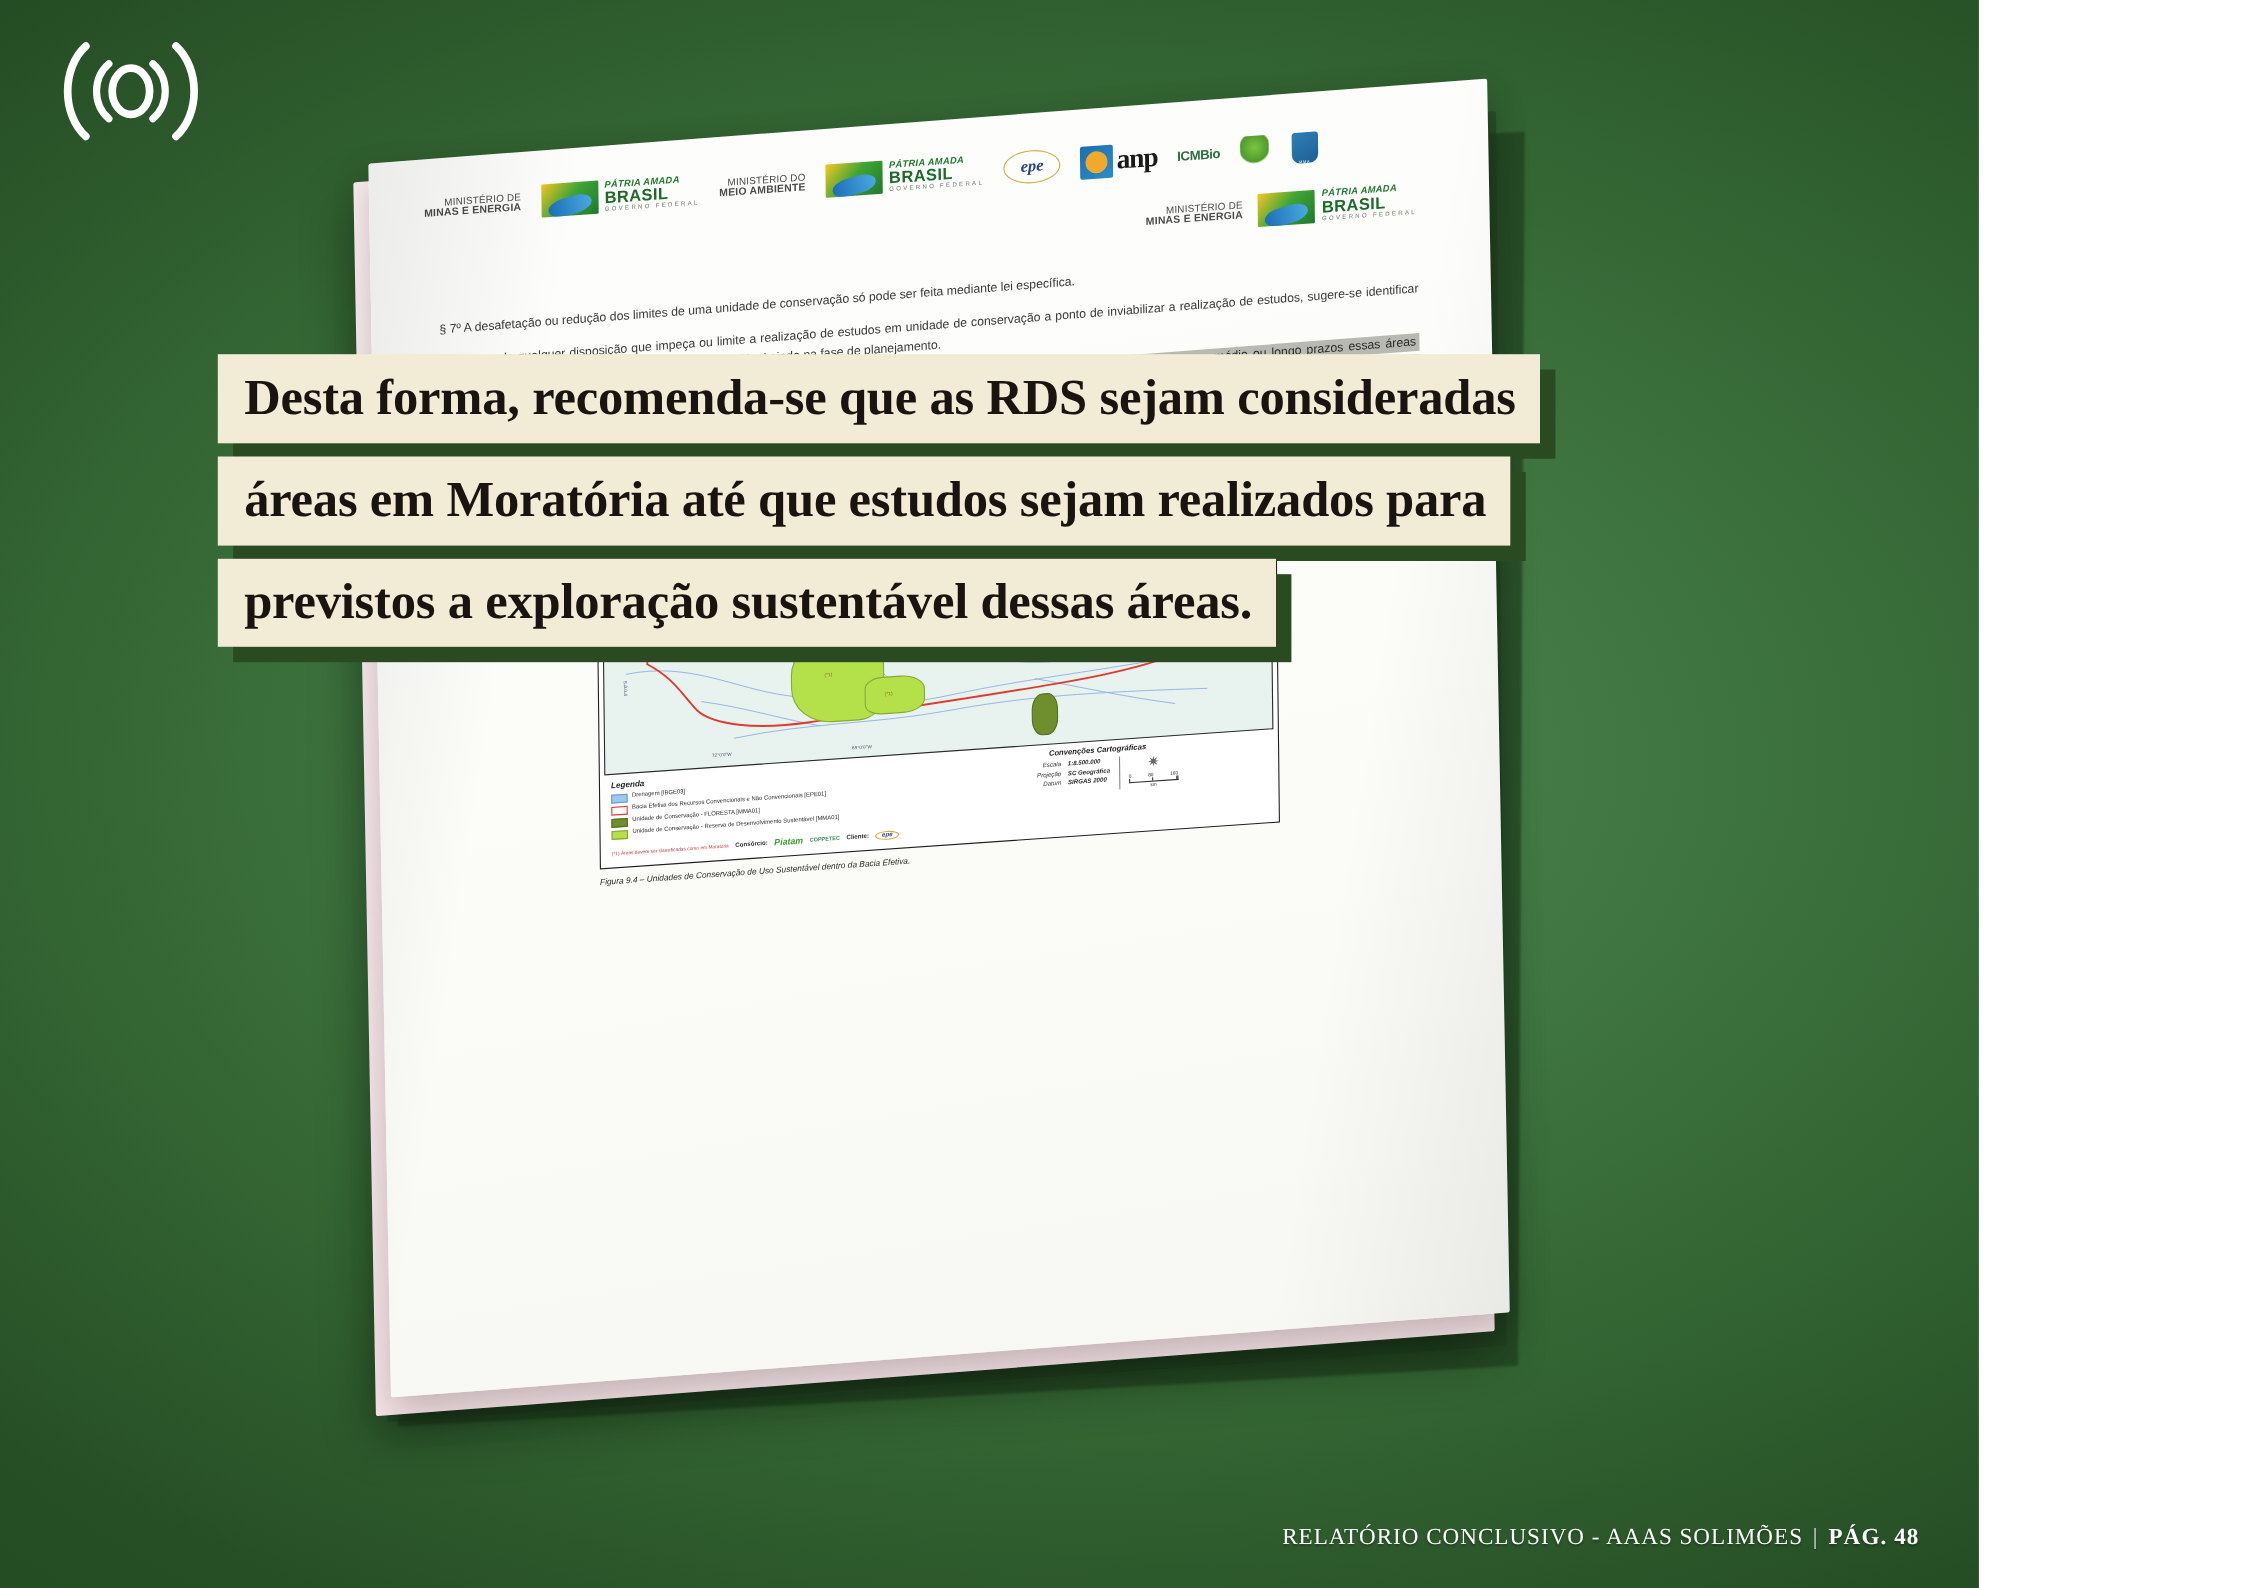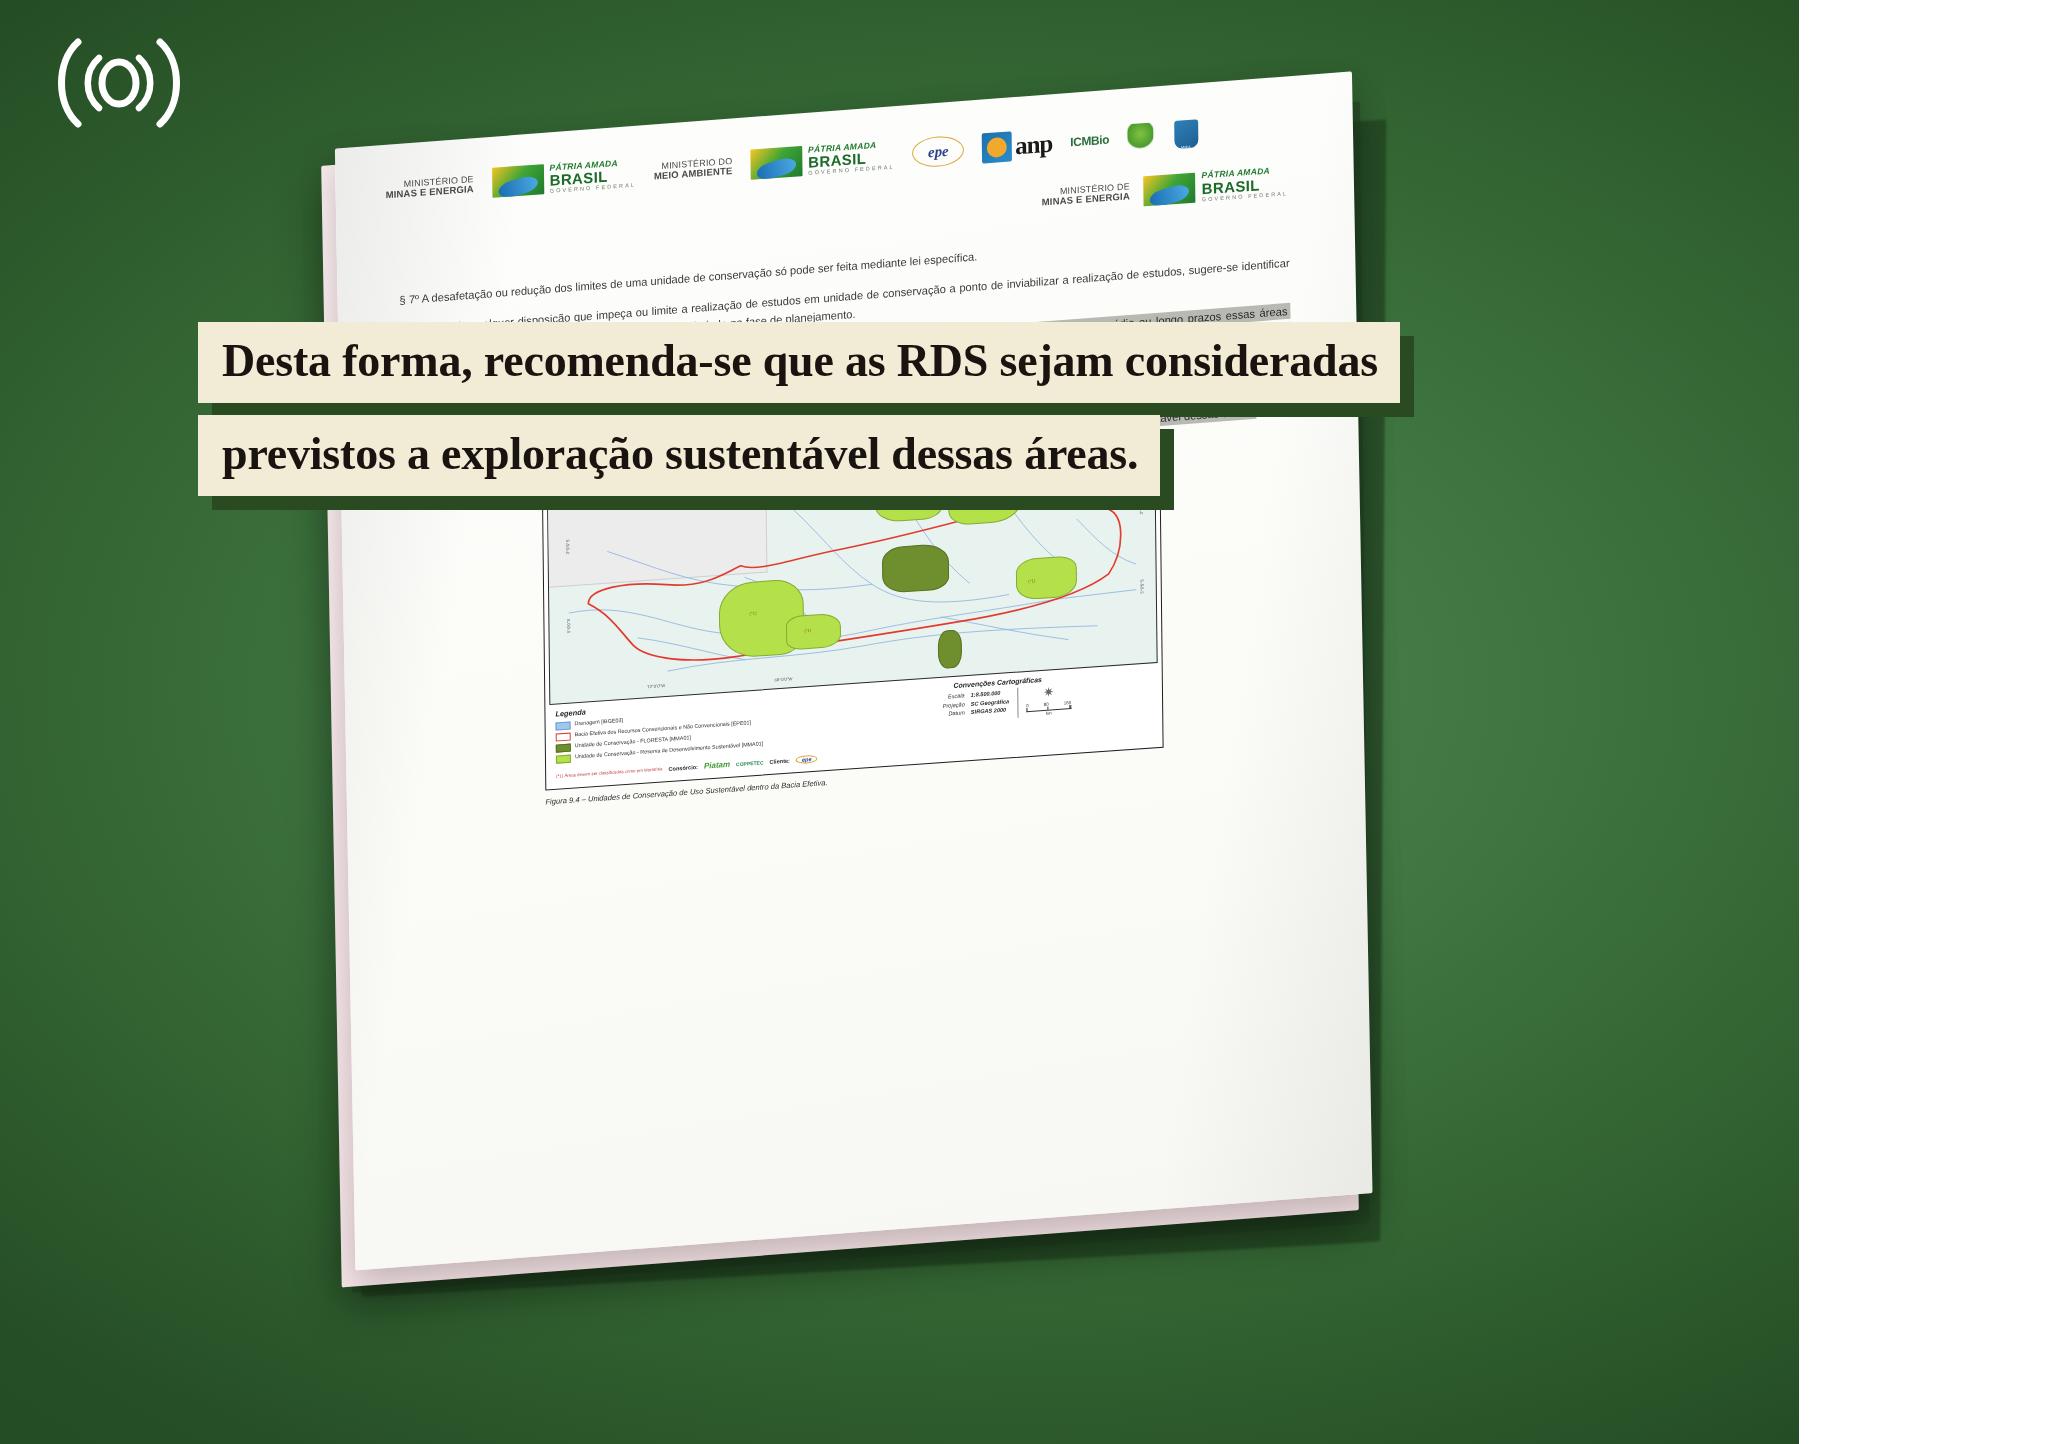"áreas em Moratória até que" div.hl-row { html: none -> <div> <span>áreas em Moratória até que estudos sejam realizados para</span> </div> }
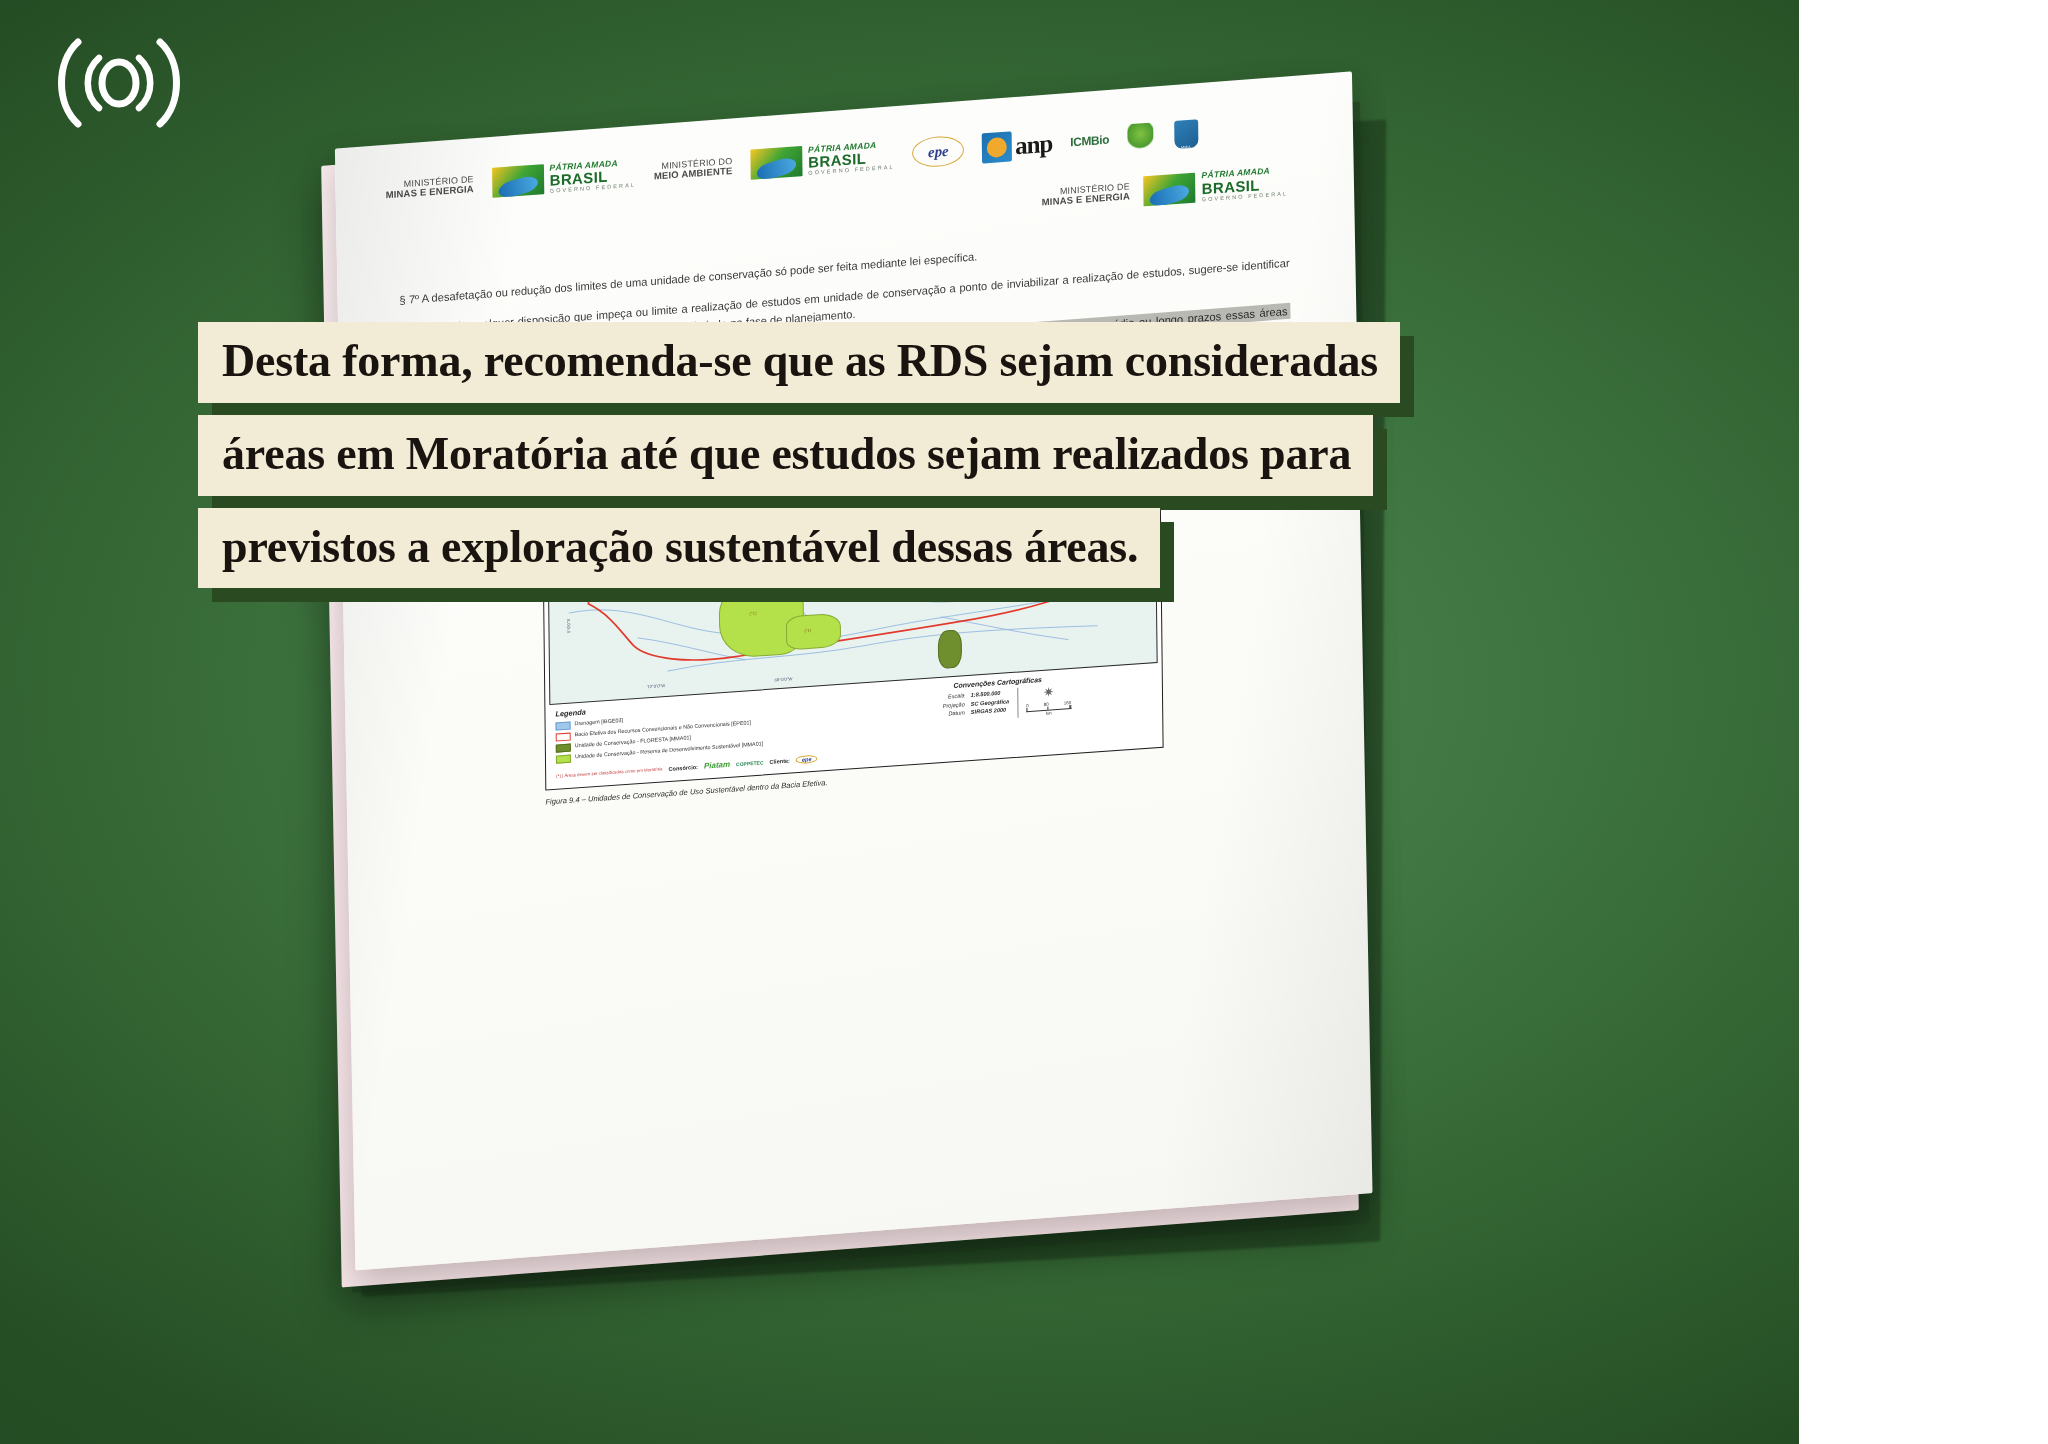"RELATÓRIO CONCLUSIVO - AAAS SOLIMÕES" div { html: none -> <div> <span>RELATÓRIO CONCLUSIVO - AAAS SOLIMÕES</span><span>|</span><span>PÁG. 48</span> </div> }
